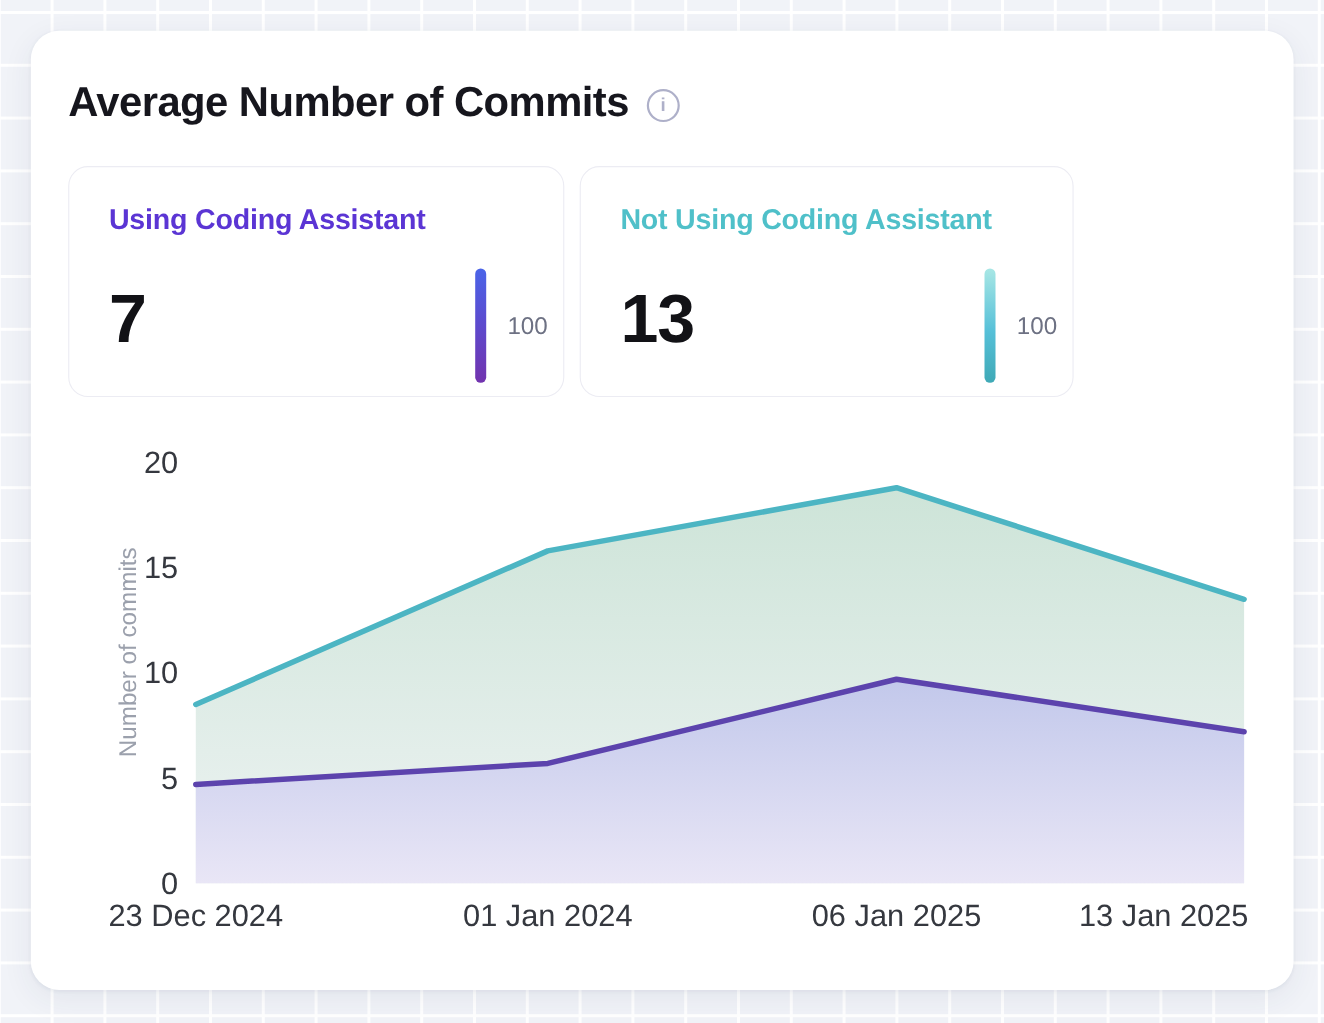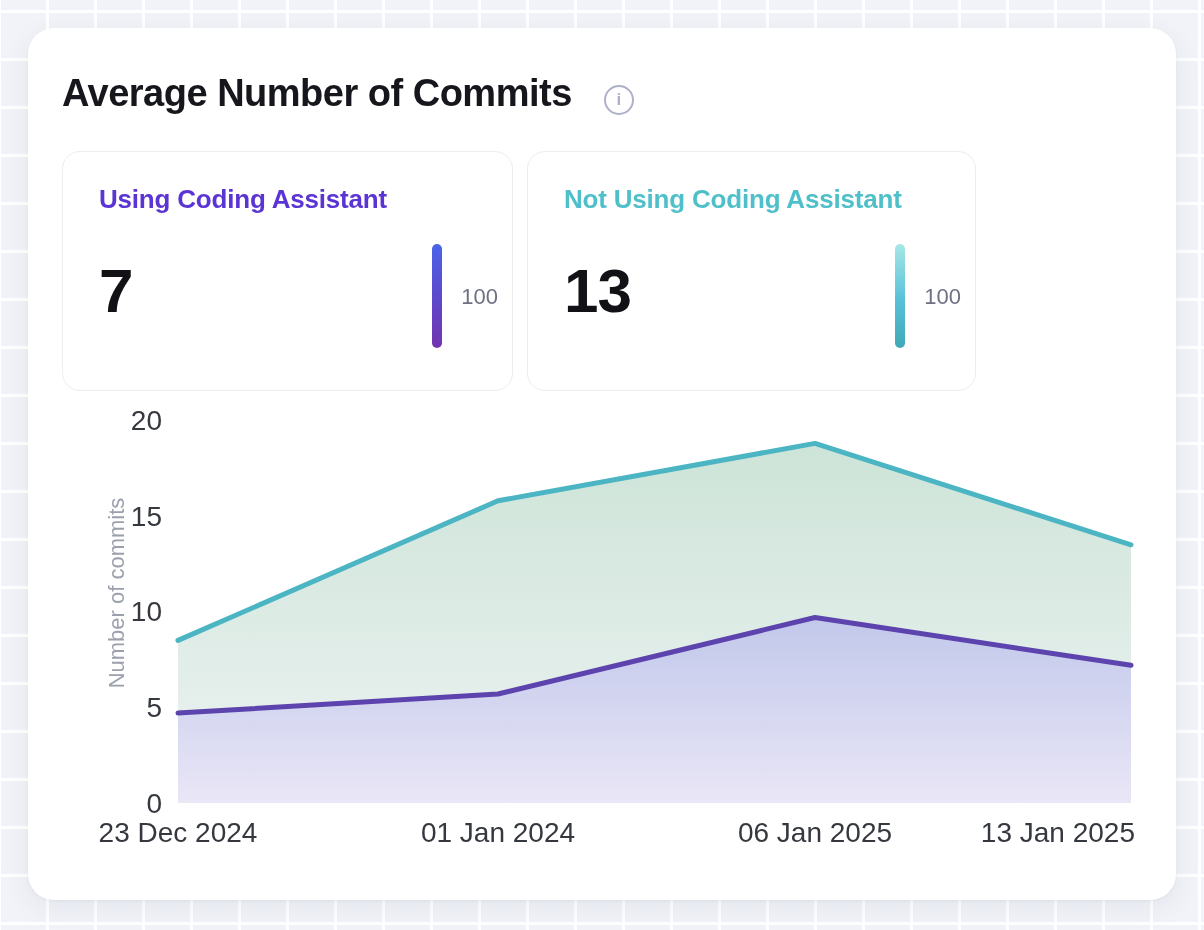"Average Number of Commits" .title-row { align-items: flex-end -> center; gap: 32px -> 16px }
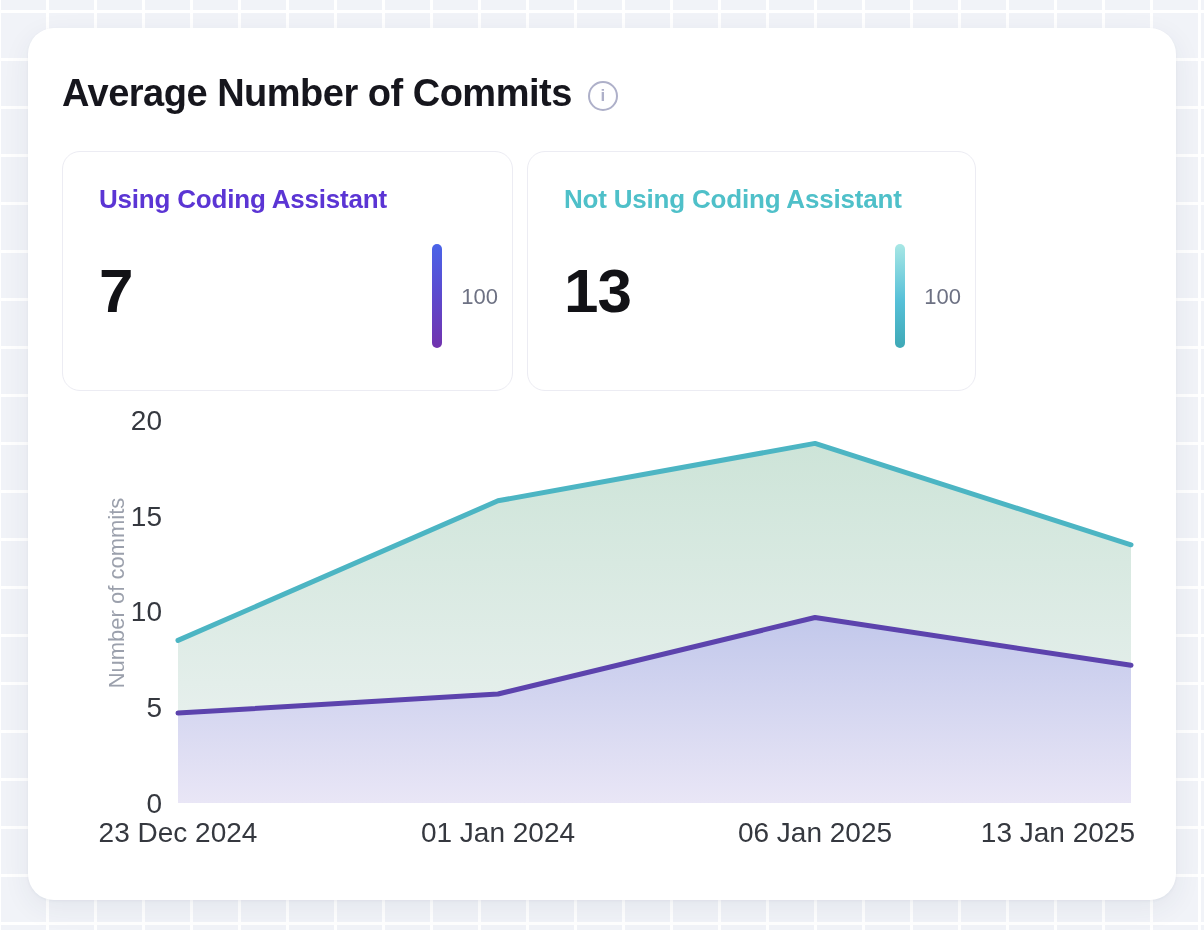"Using Coding Assistant" .stat-card { height: 240px -> 210px }
